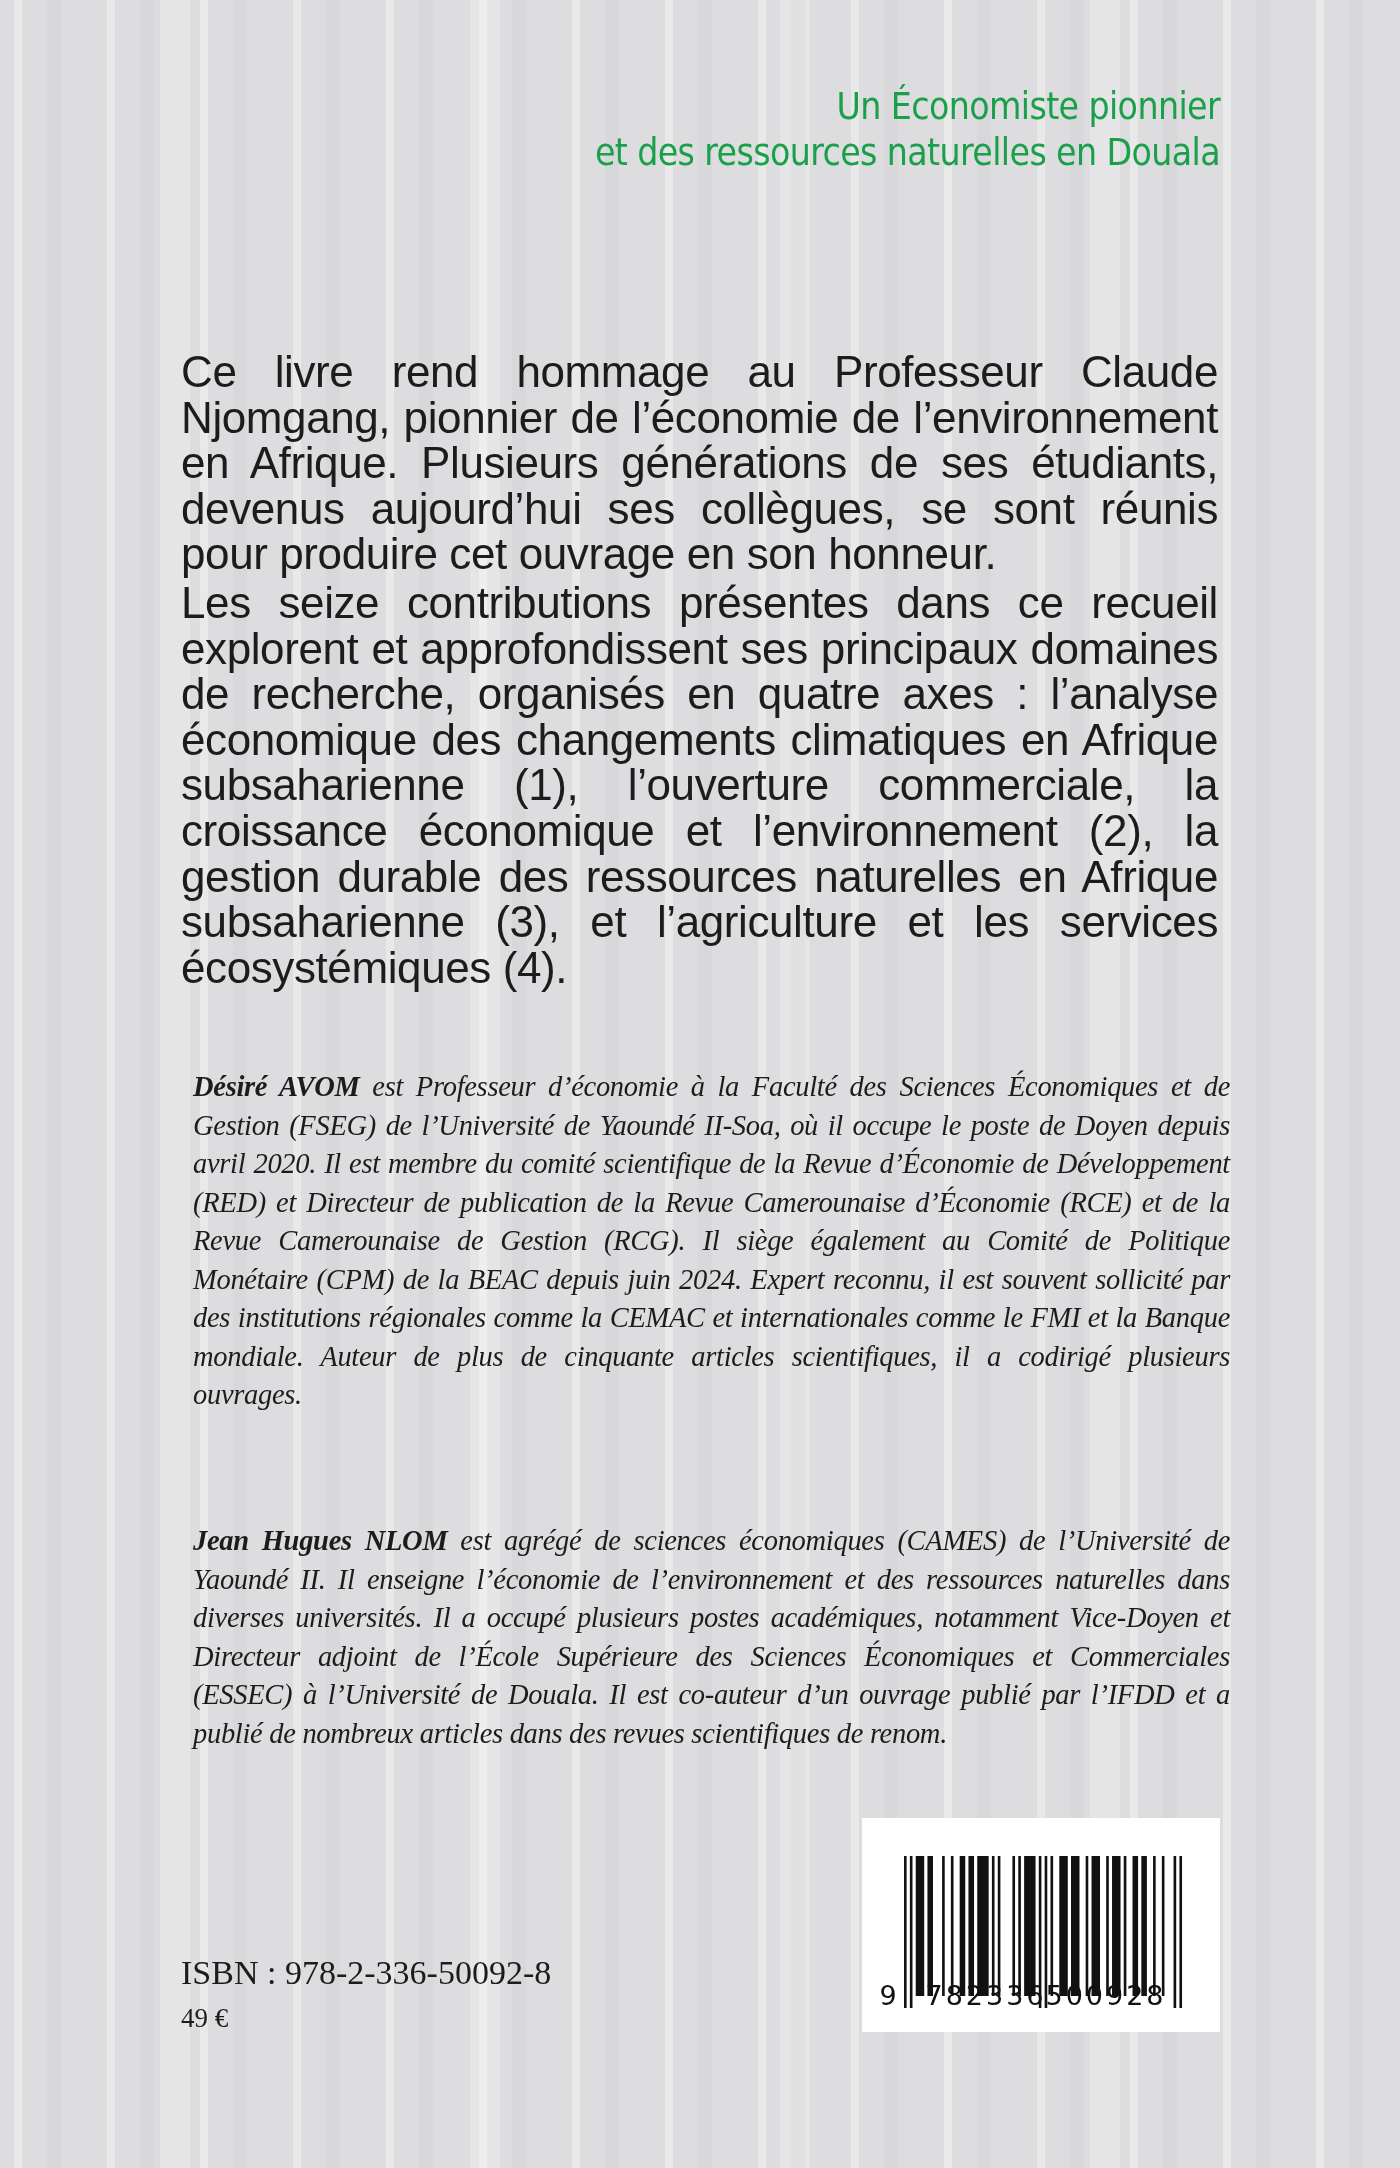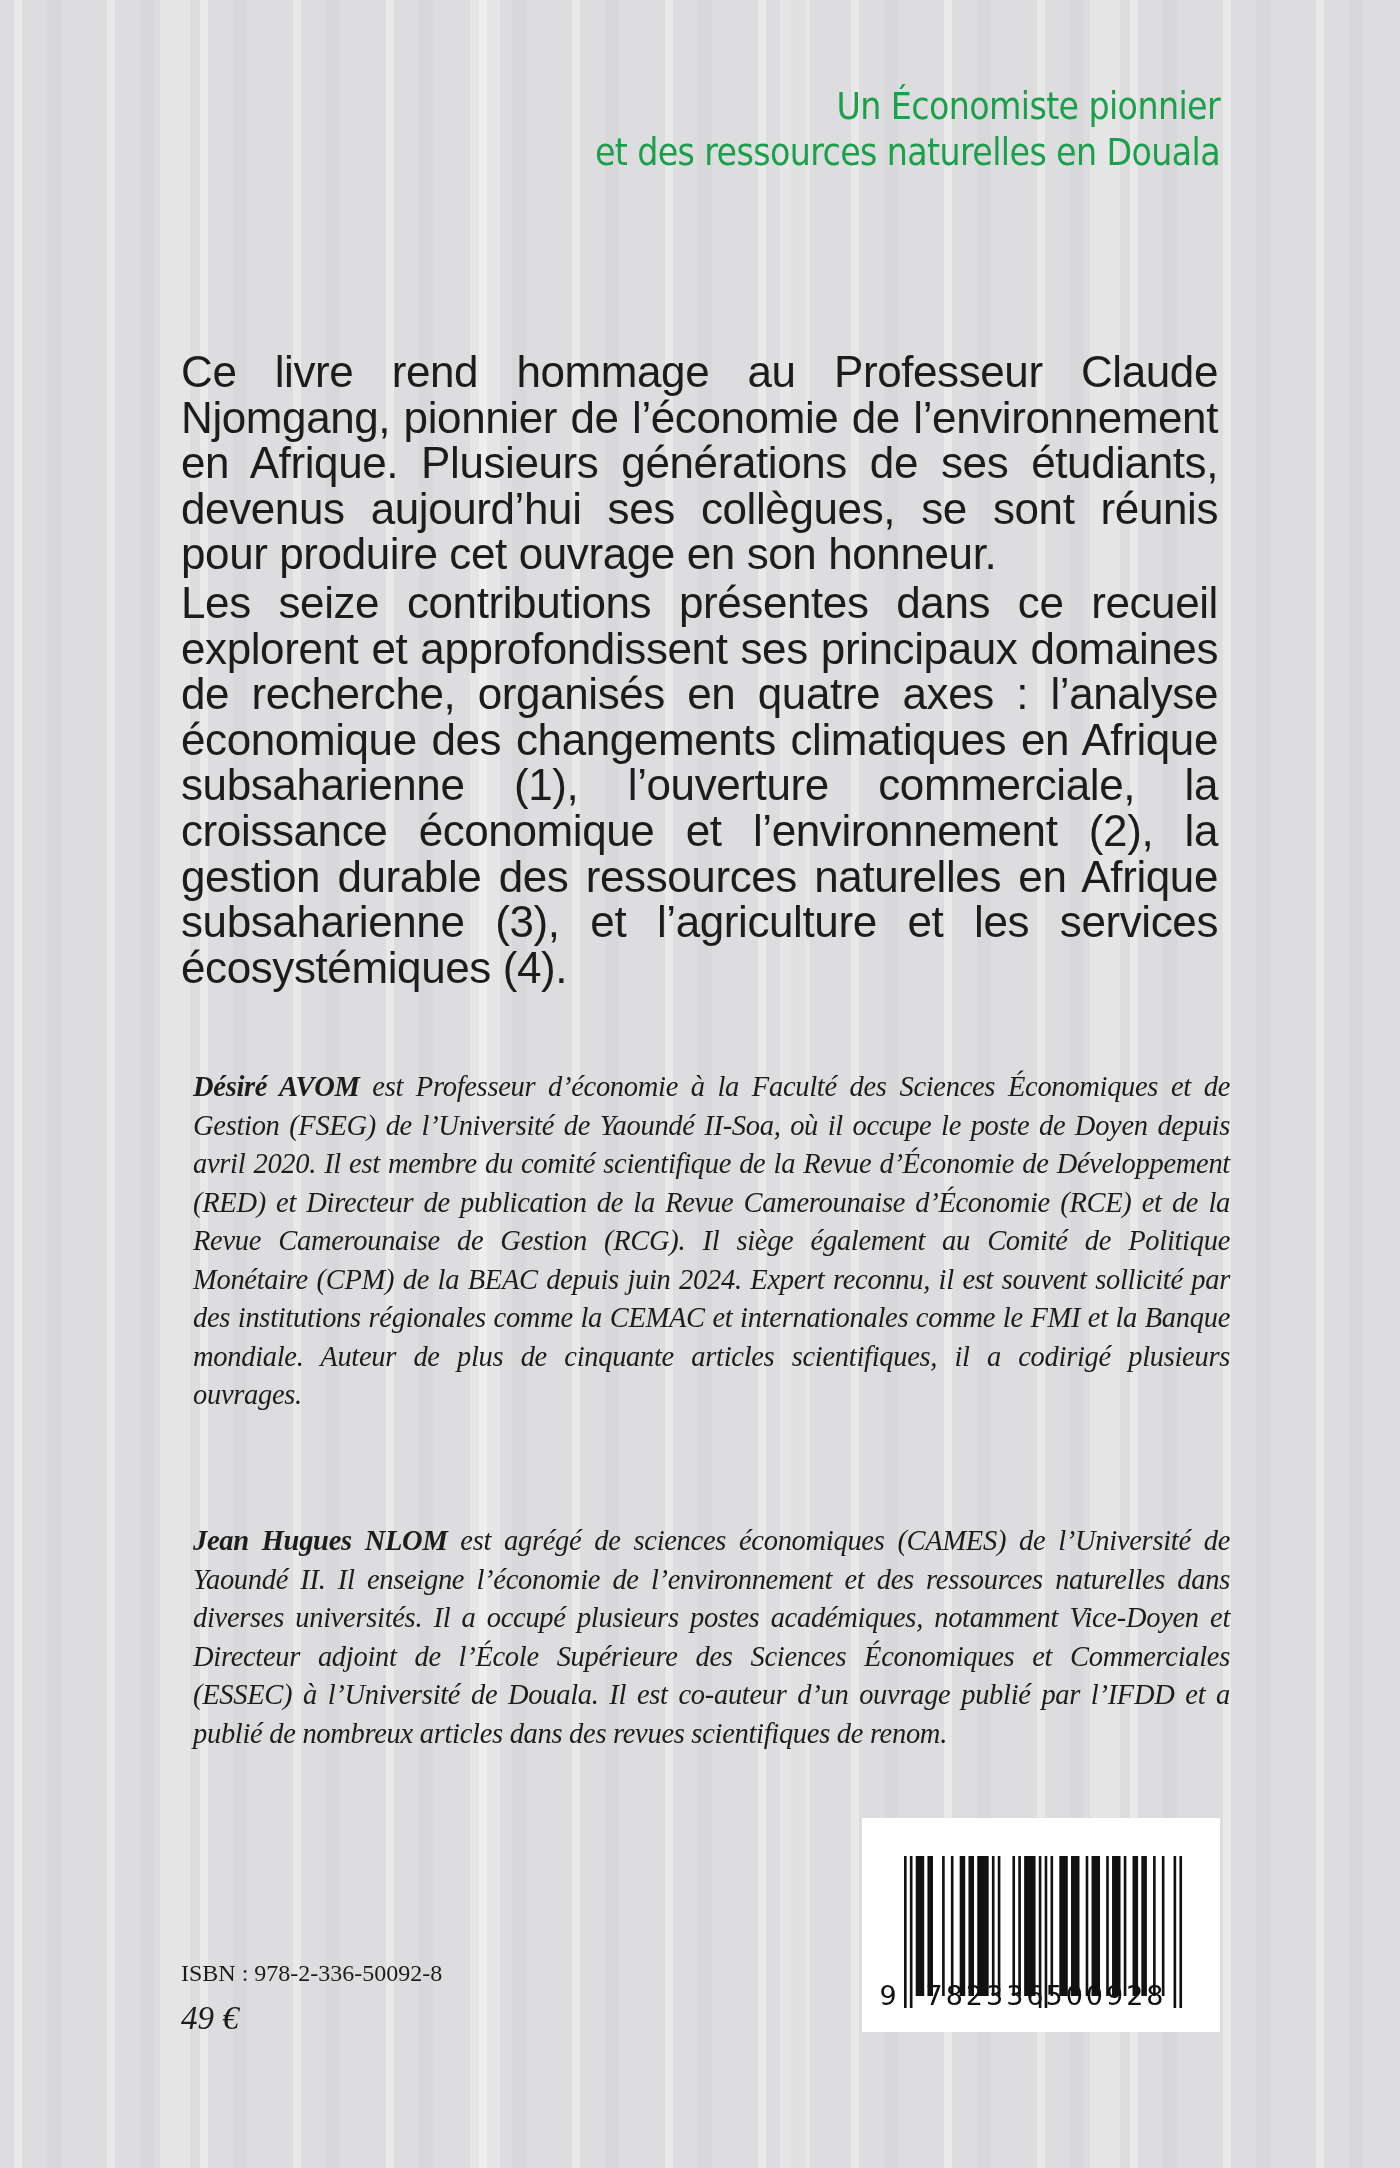"ISBN : 978-2-336-50092-8" .isbn-line, .price-line { font-size: 24px -> 34px }
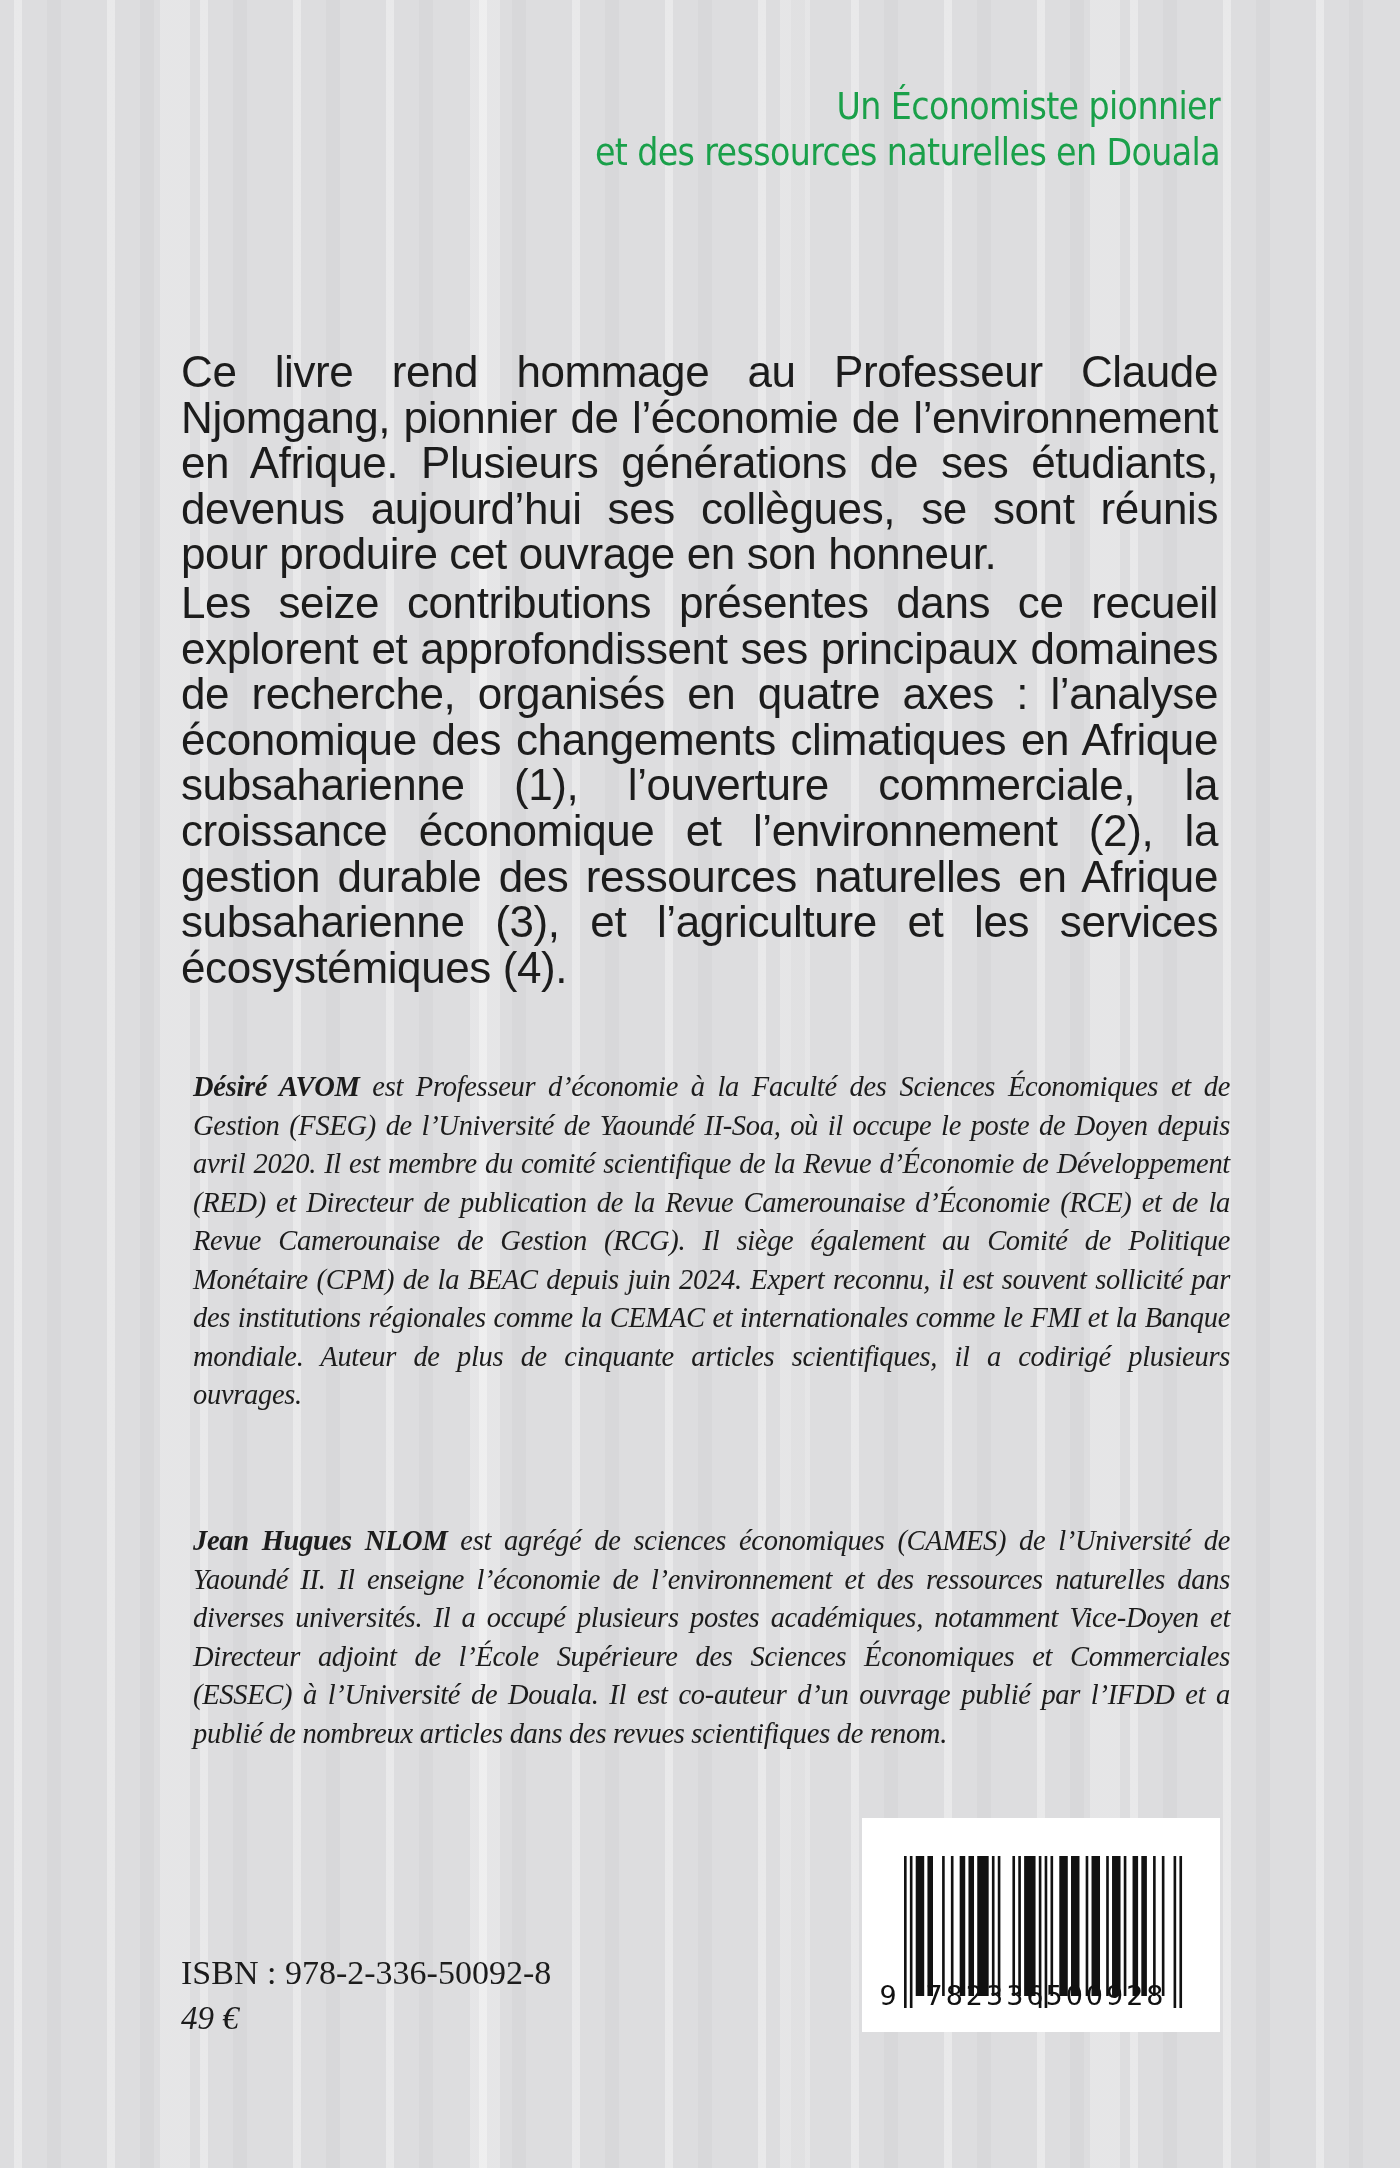"49 €" .price-line { font-size: 33px -> 27px; font-style: italic -> none }
